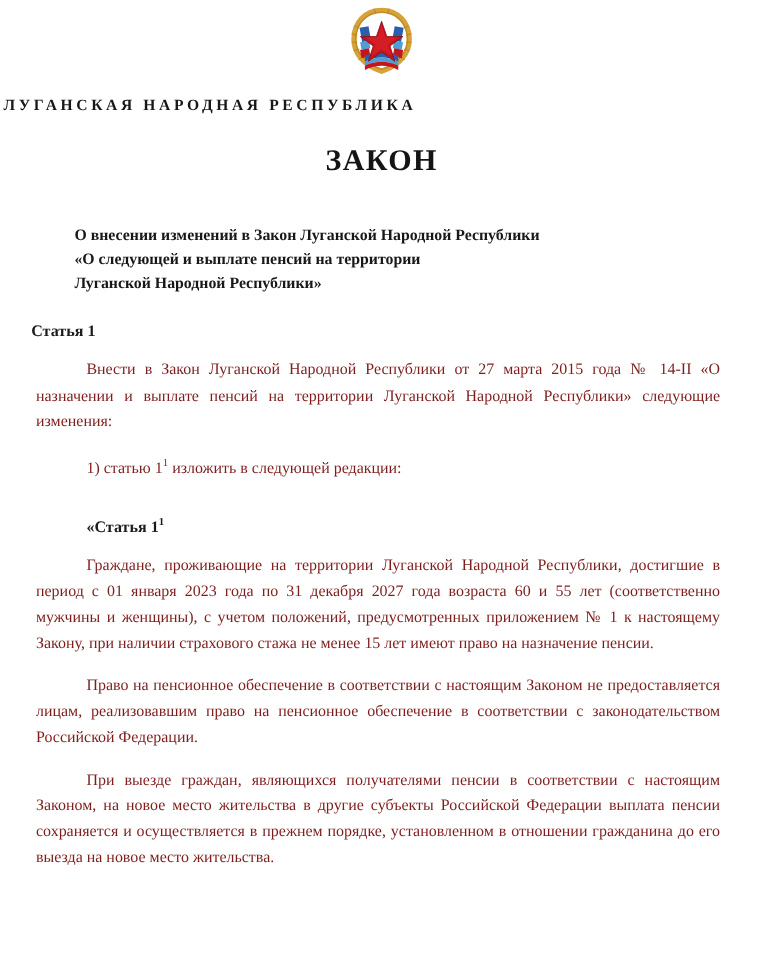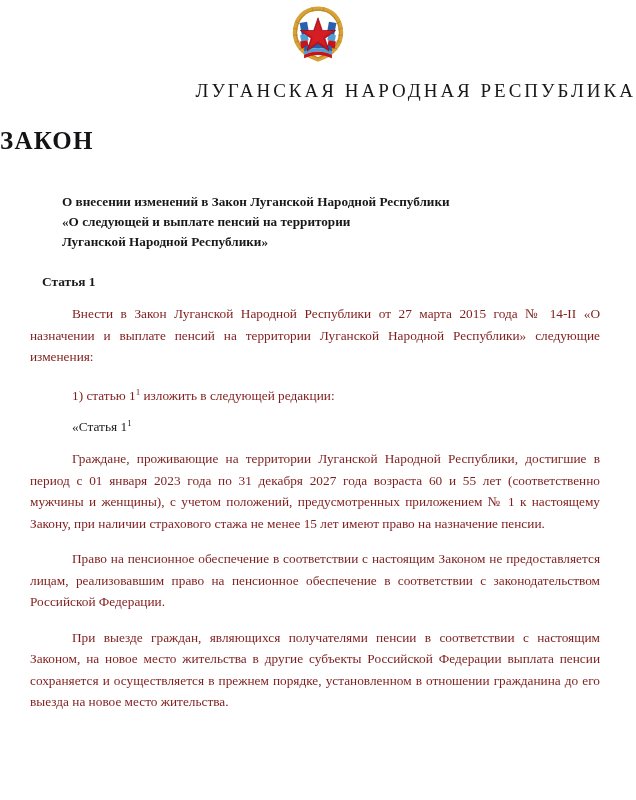"ЛУГАНСКАЯ НАРОДНАЯ РЕСПУБЛИКА" .state-name { font-size: 19px -> 13px; font-weight: normal -> bold; text-align: right -> left }
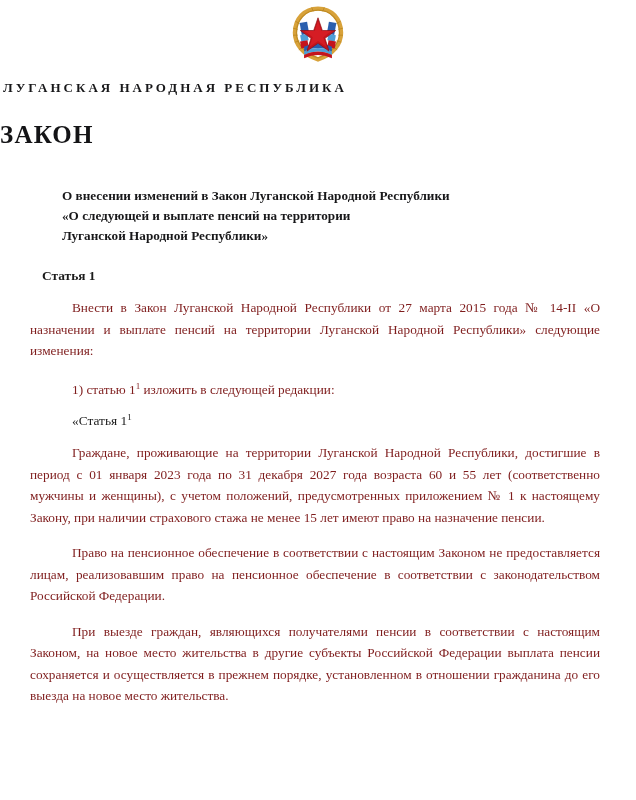"ЗАКОН" .doc-type { text-align: none -> center }
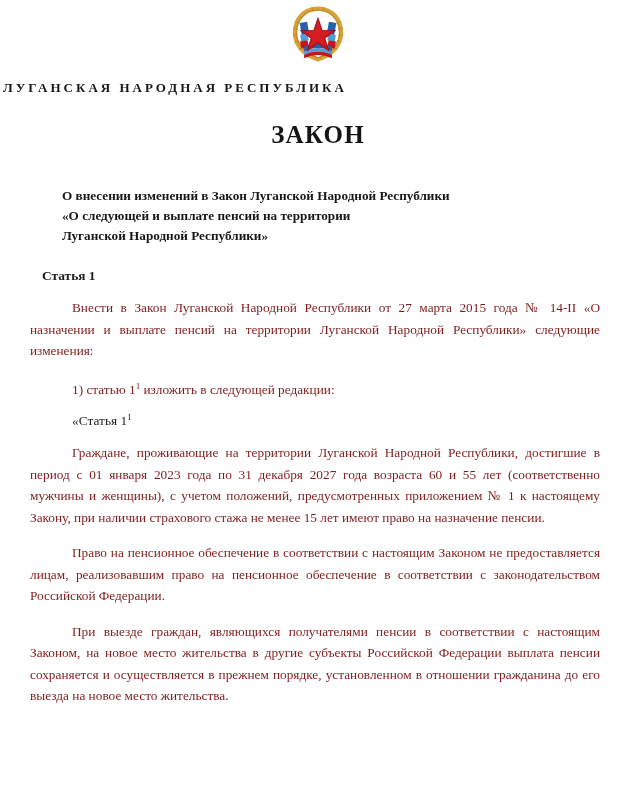"Статья 1" .article-head { padding-left: 42px -> 26px }
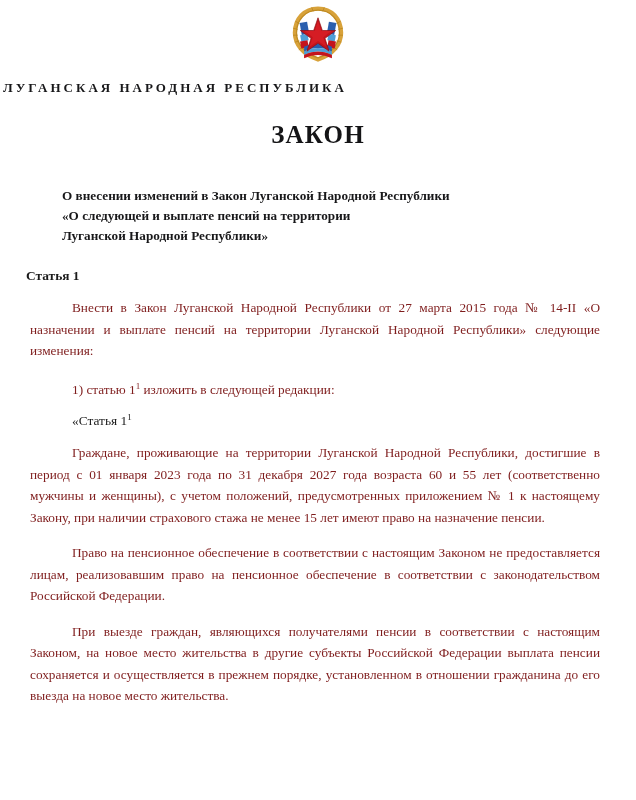"«Статья 11" .sub-article { font-weight: normal -> bold; margin: 13px 0 0 0 -> 31px 0 0 0 }
